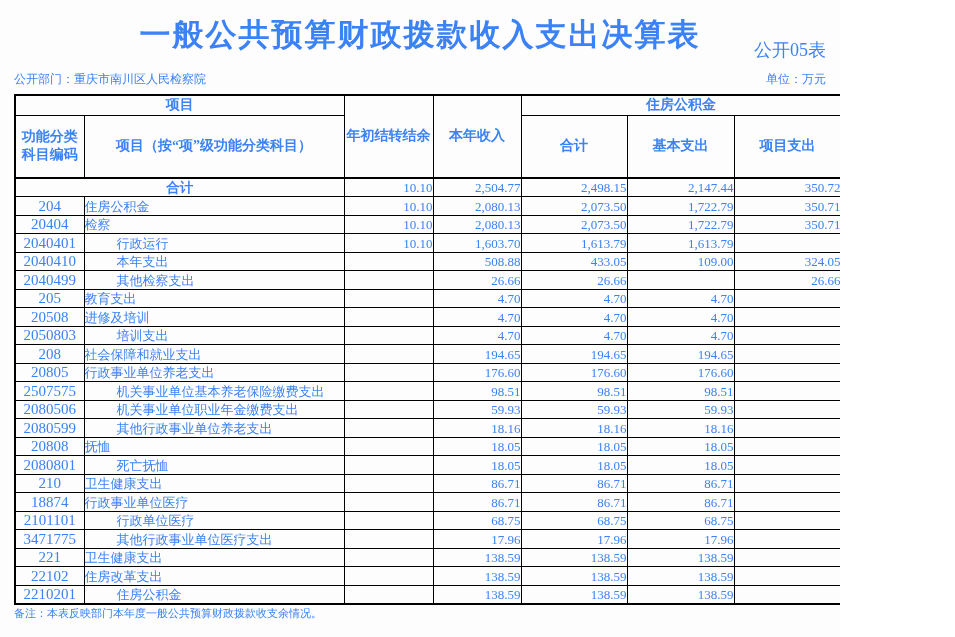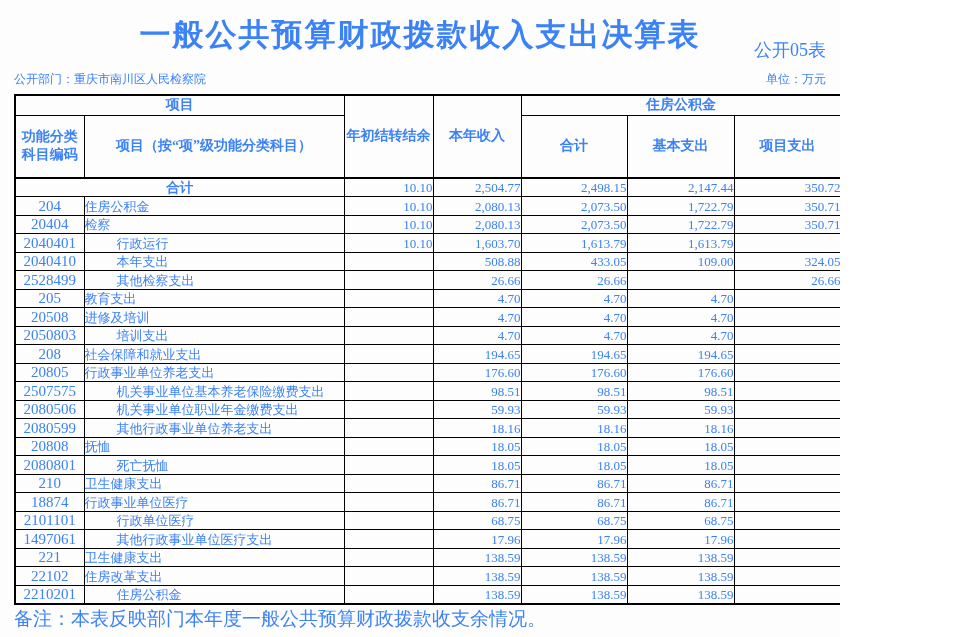"2528499" td.code { text: 2528499 -> 2040499 }
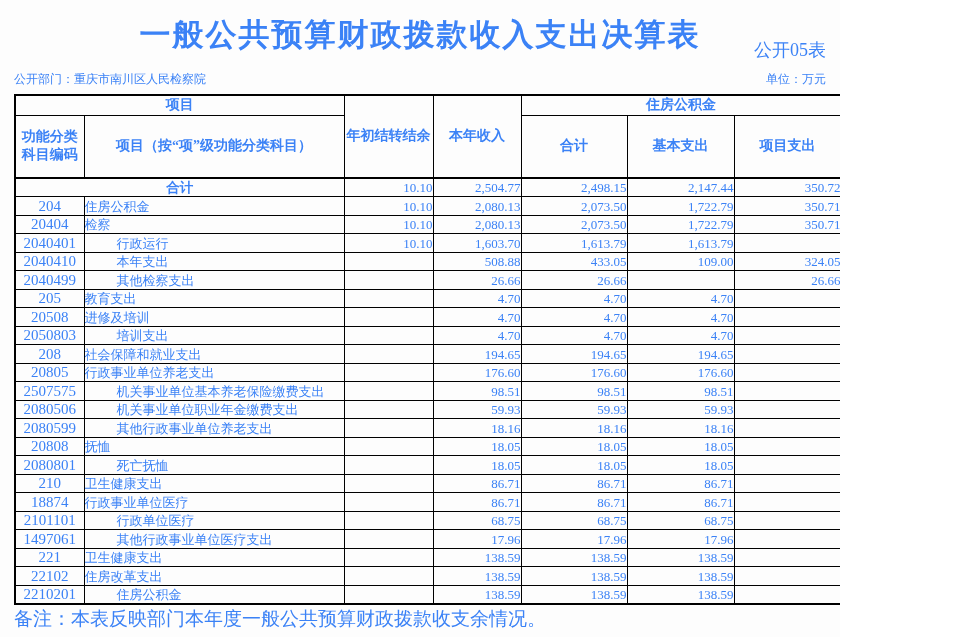"1497061" td.code { text: 1497061 -> 3471775 }
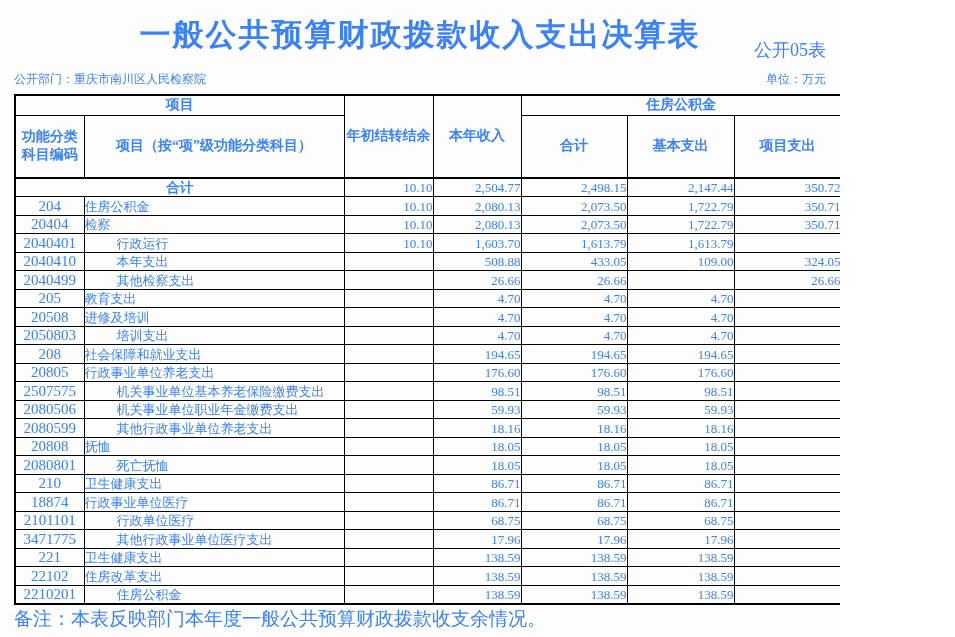"备注：本表反映部门本年度一般公共预算财政拨款收支余情况。" .note { font-size: 19px -> 11px }
